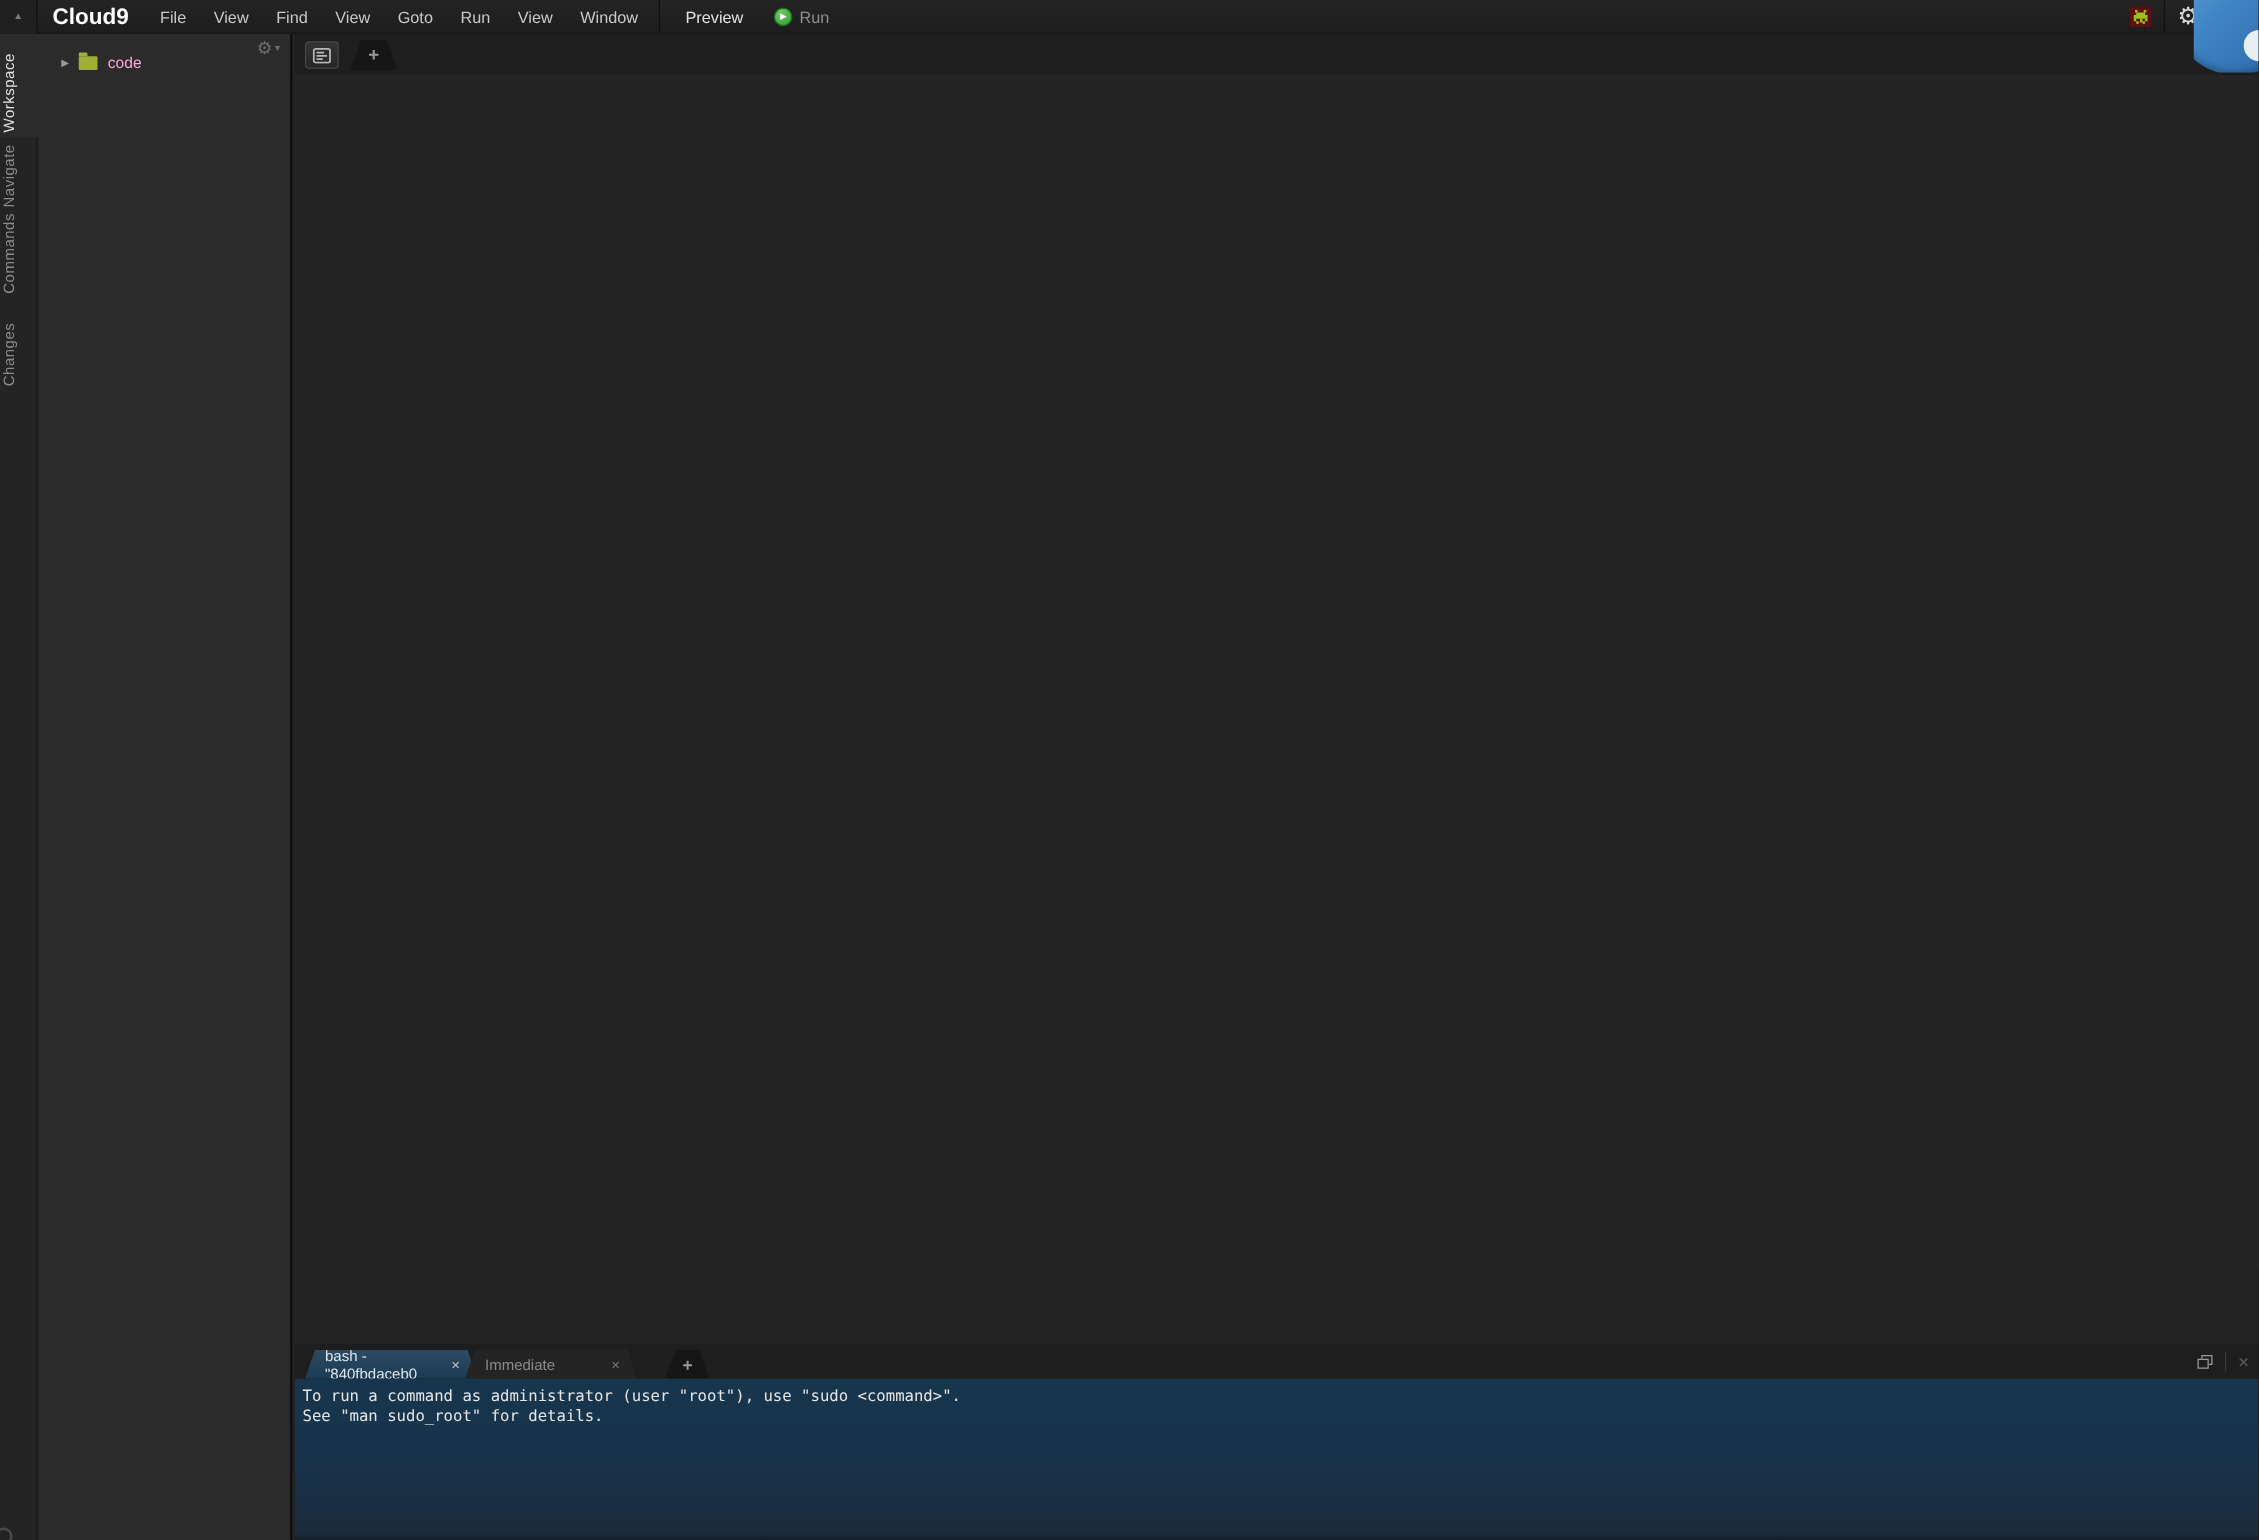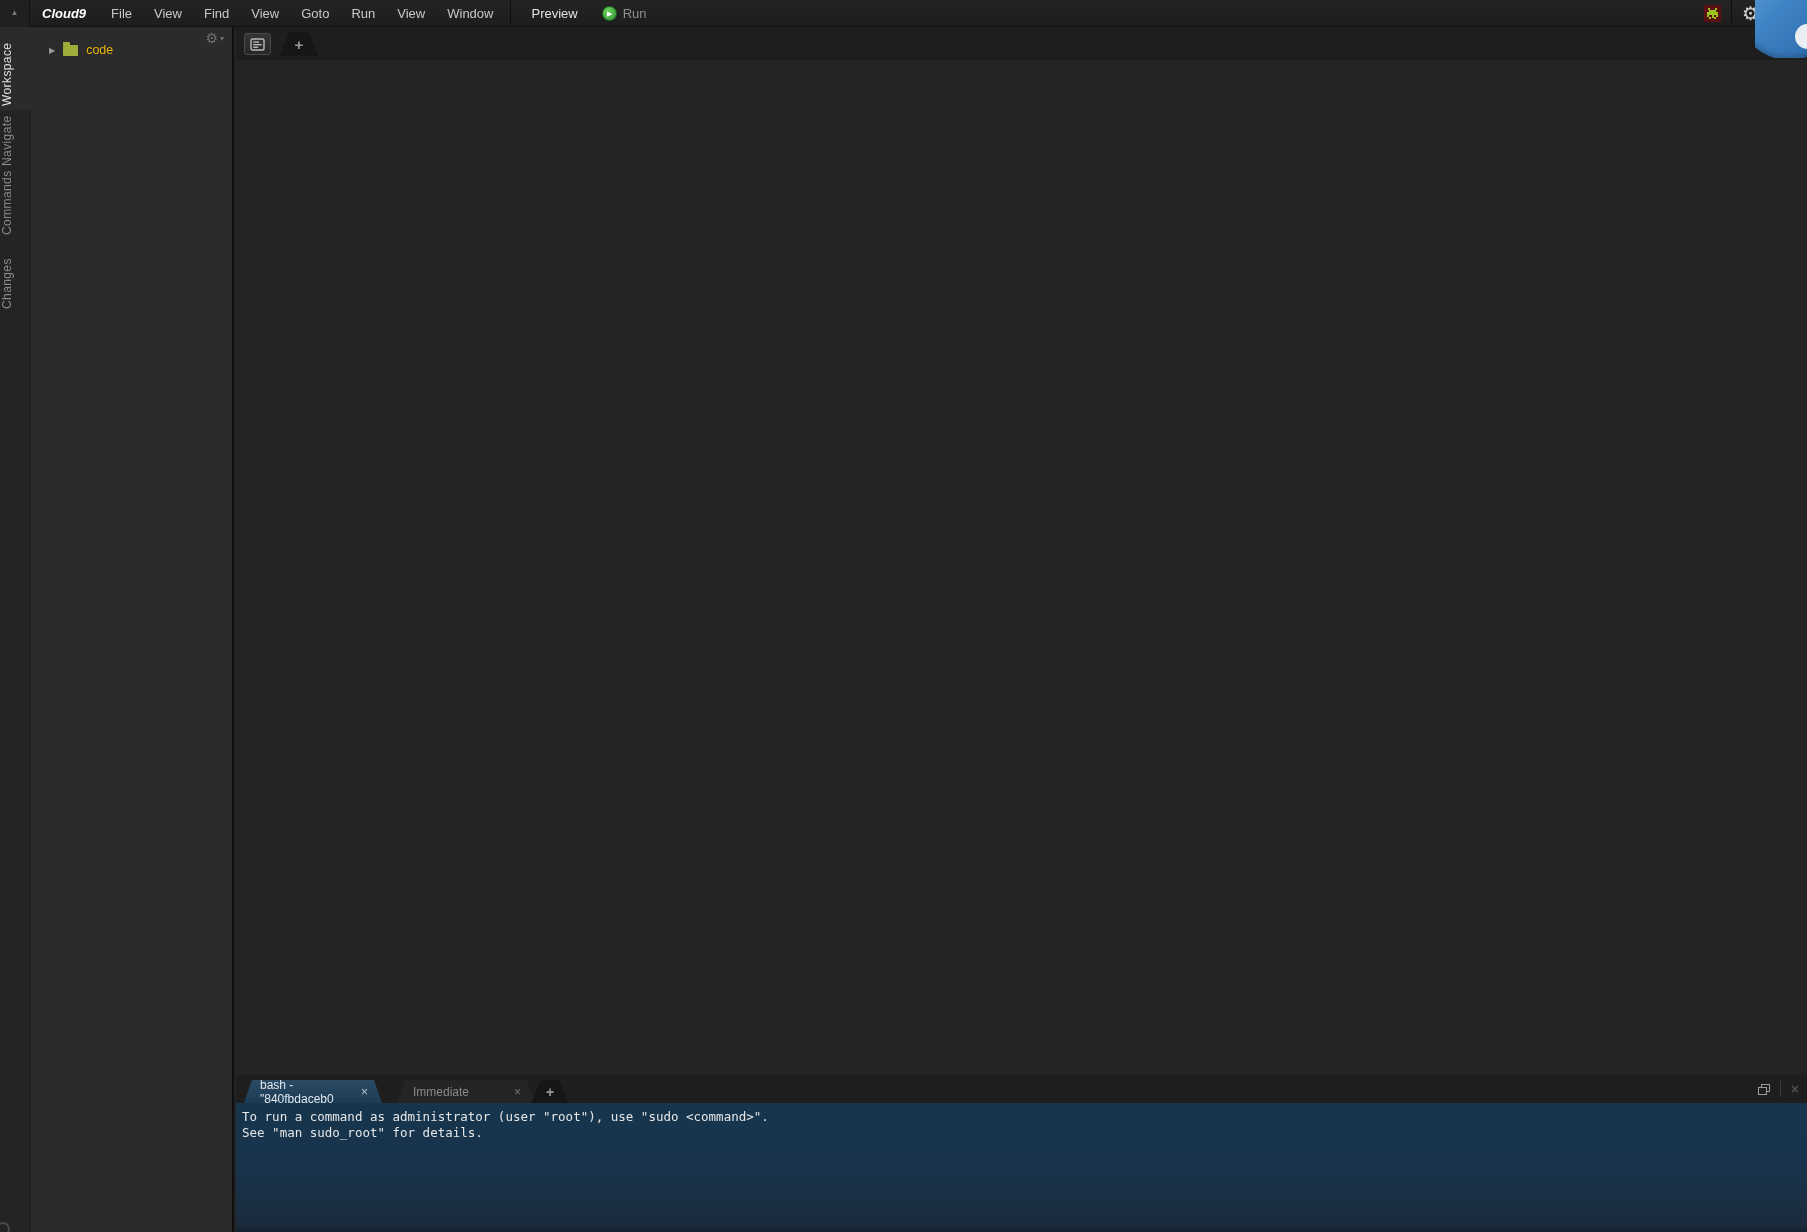"Cloud9" .brand { font-size: 13px -> 18px; font-style: italic -> none }
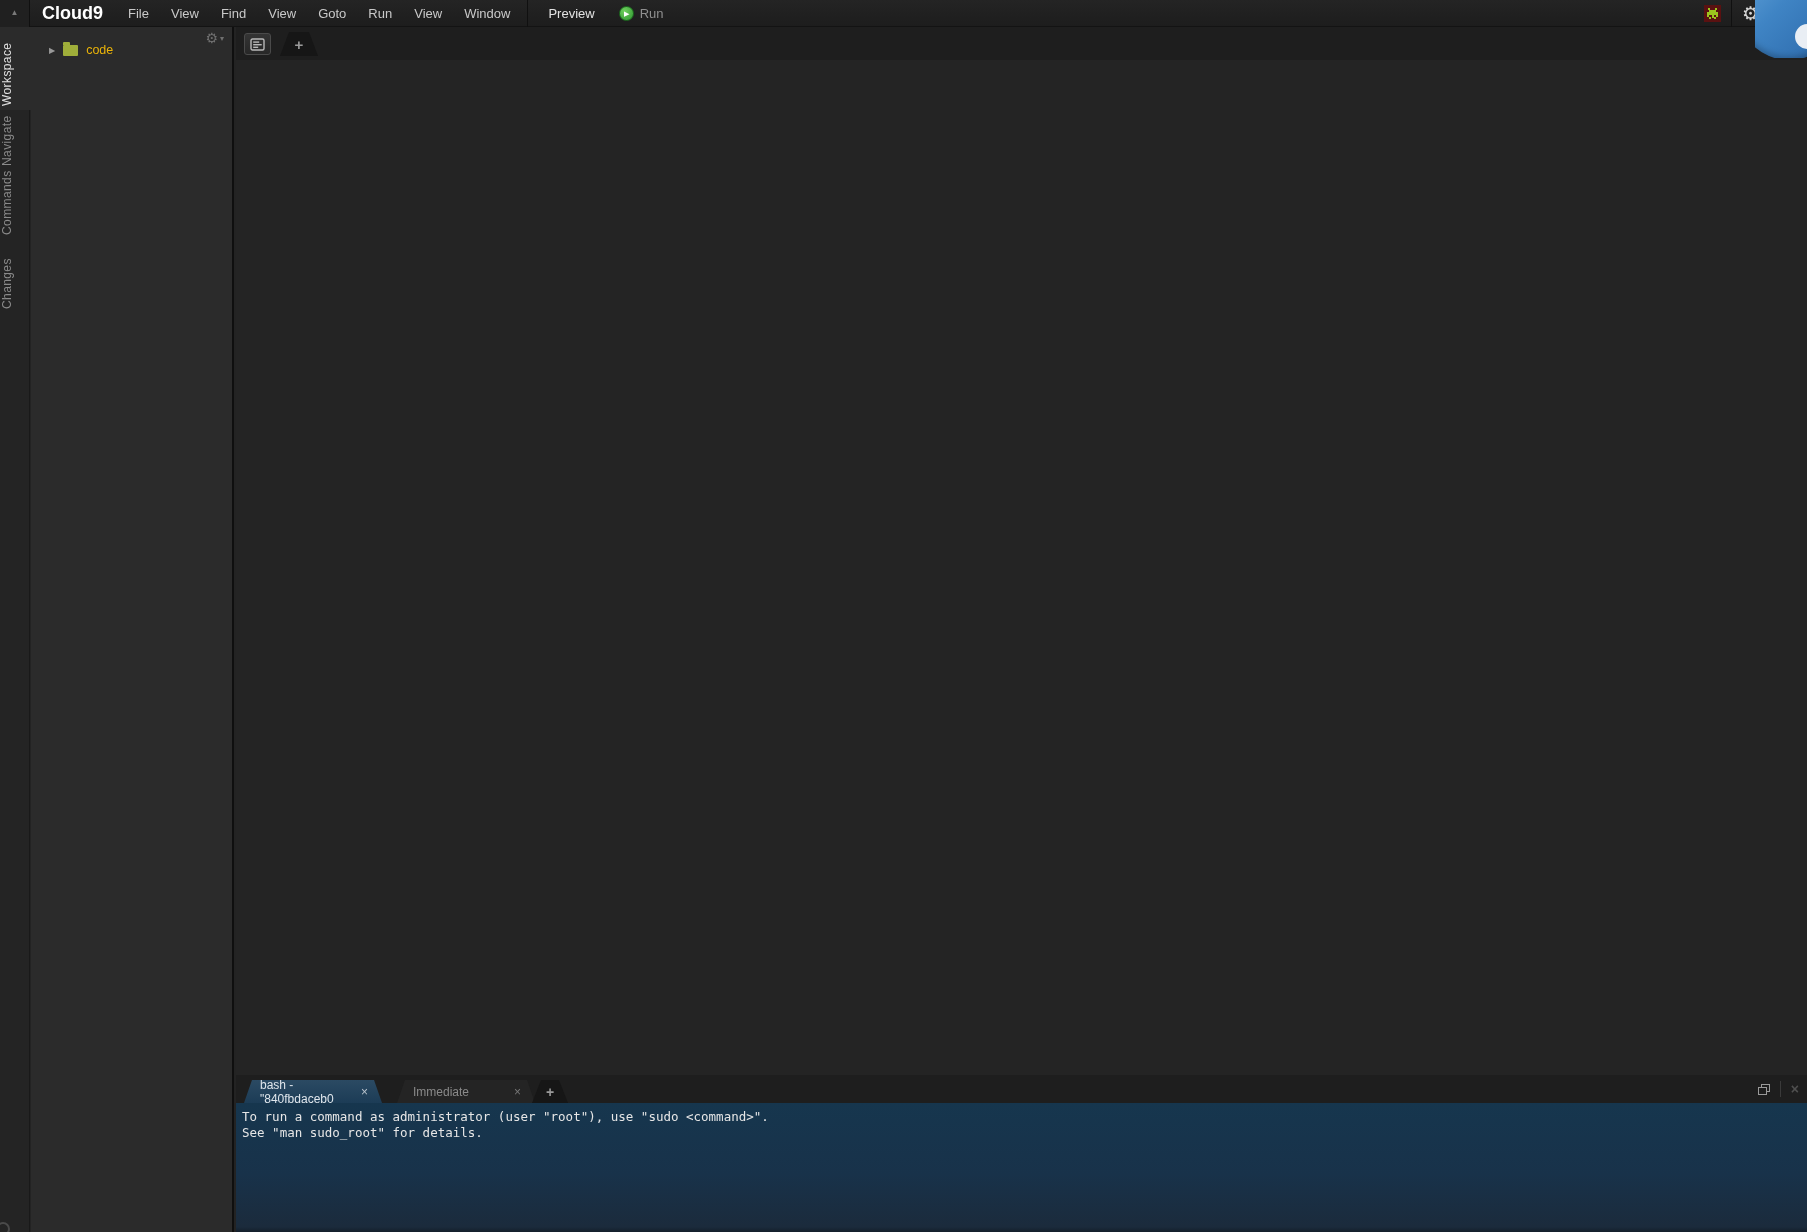"code" .tree-label { color: #eab308 -> #f9a8d4 }
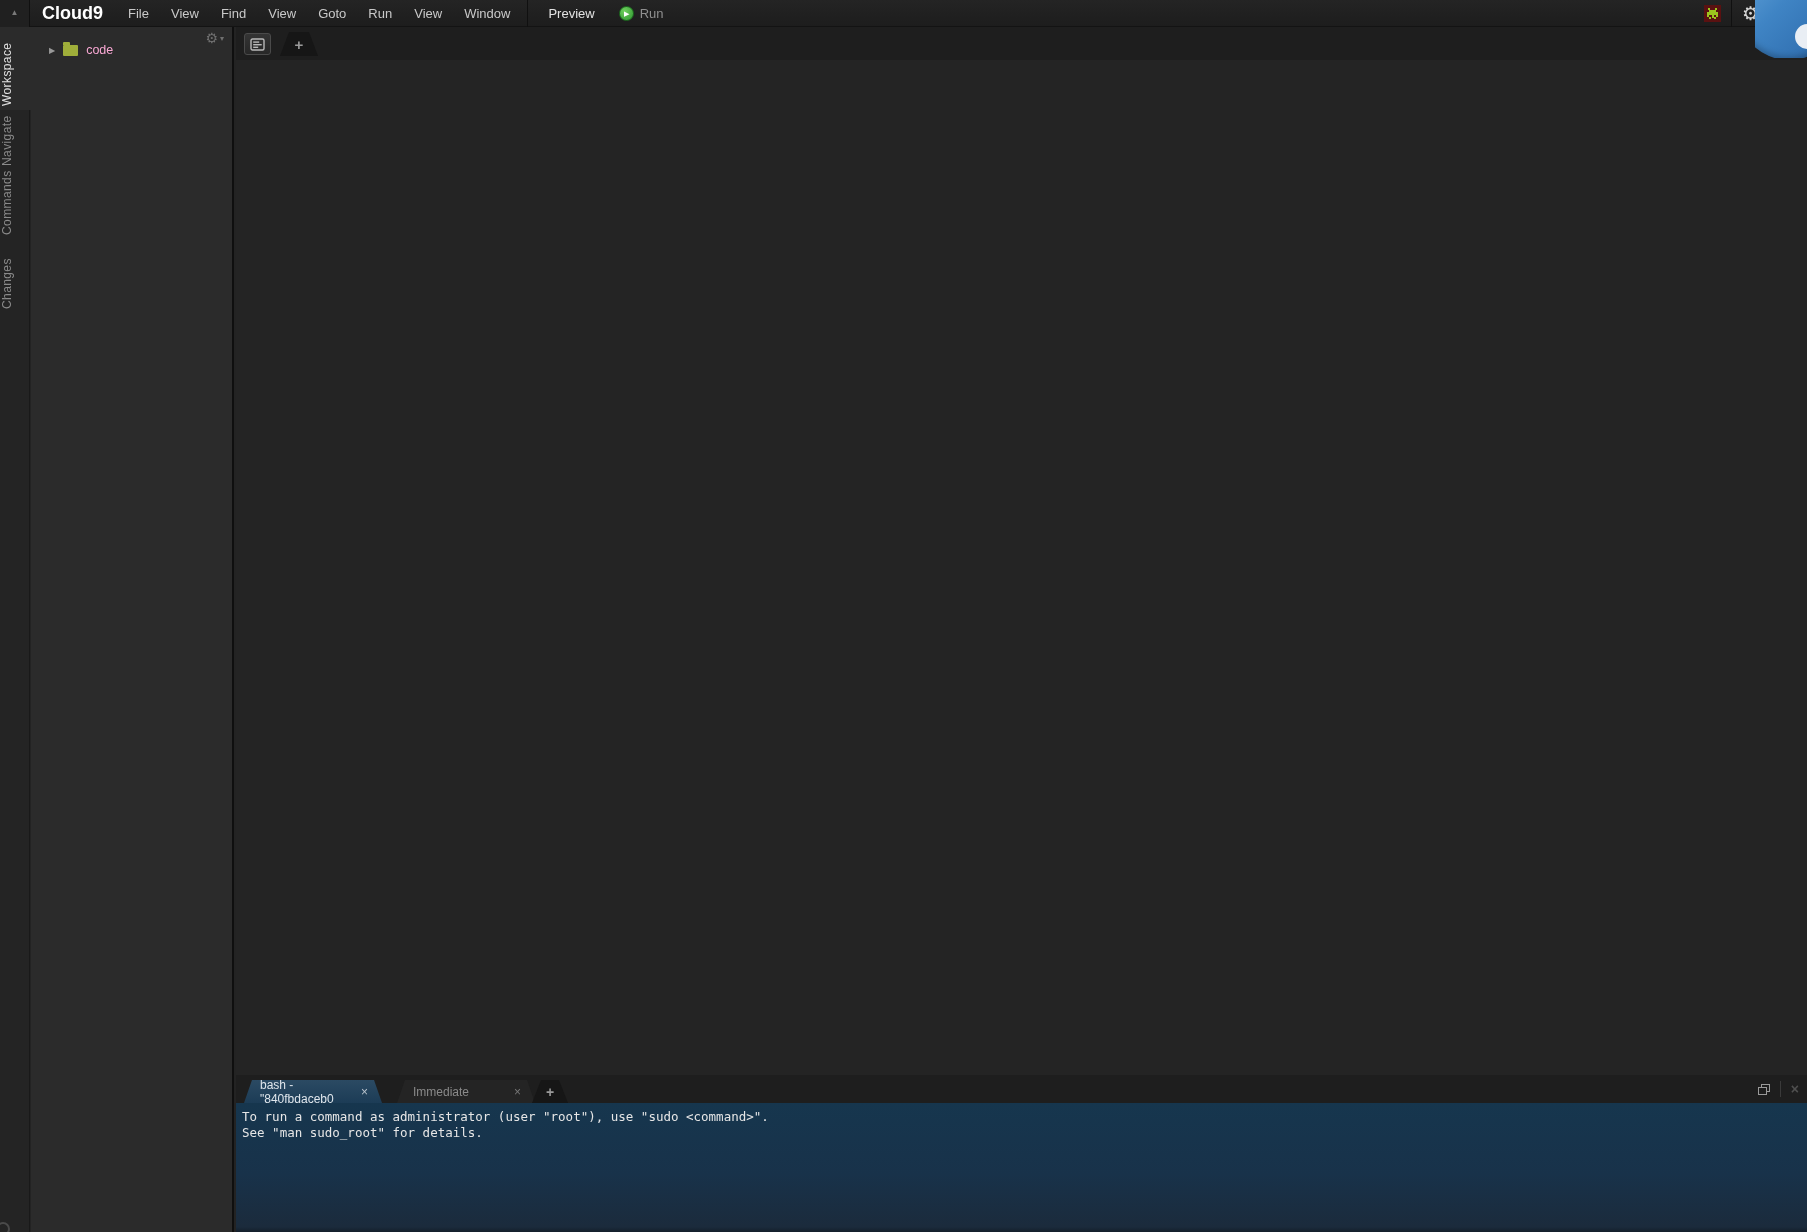"Immediate" .term-tab.inactive { left: 161px -> 136px }
